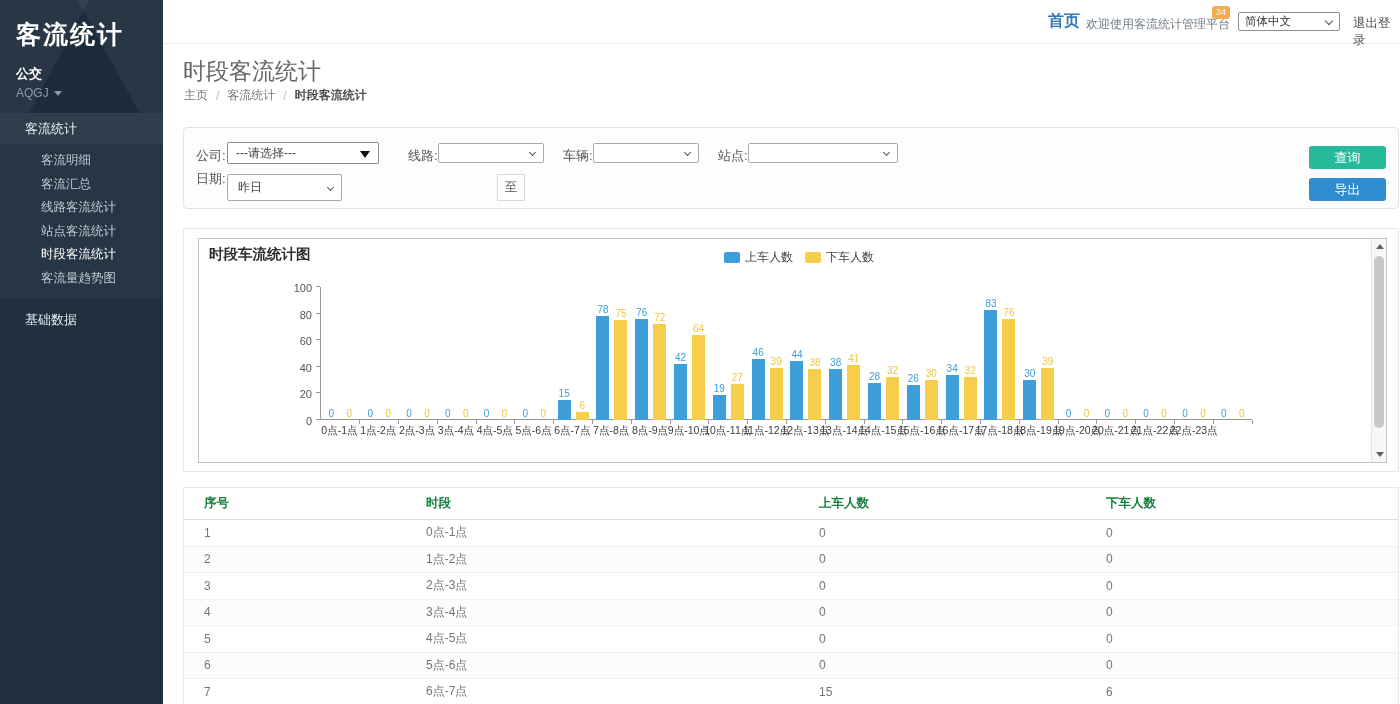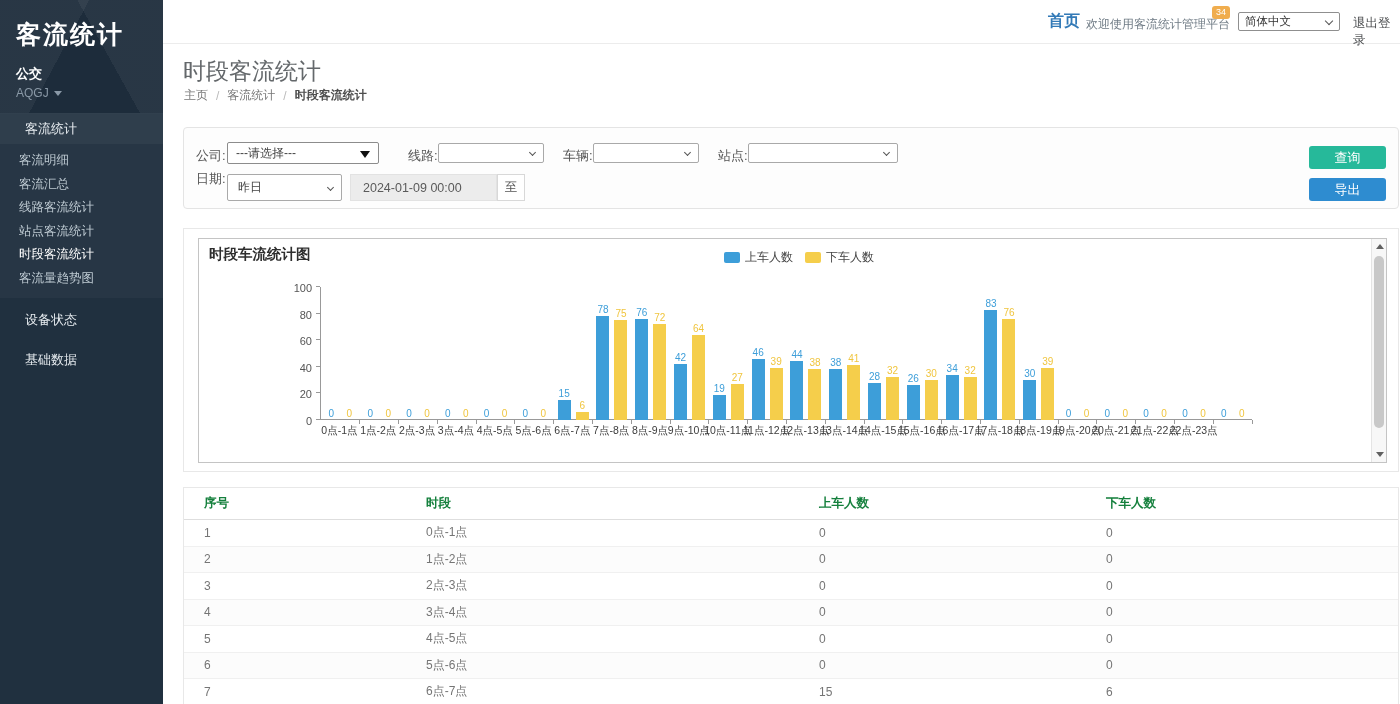"客流明细" .sub-item { padding-left: 19px -> 41px }
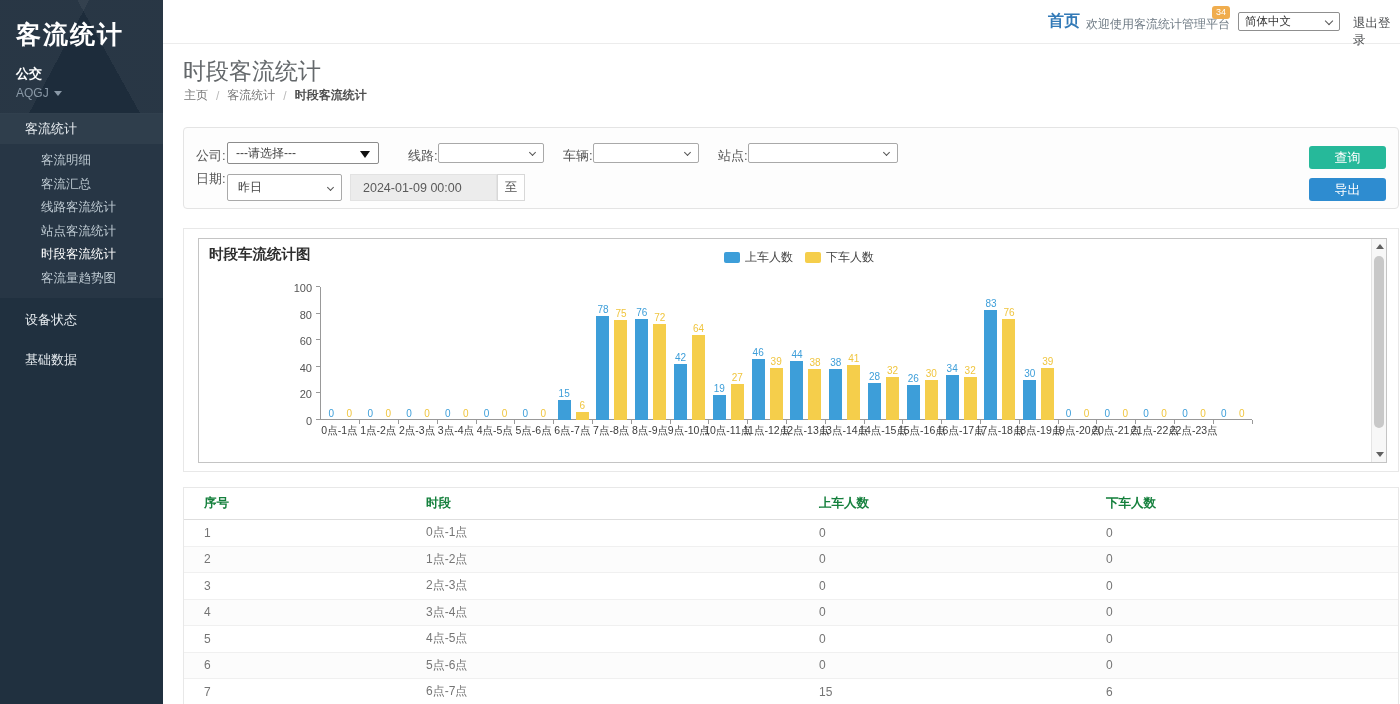"2024-01-09 00:00" div.f-input { html: <div>2024-01-09 00:00</div> -> none }
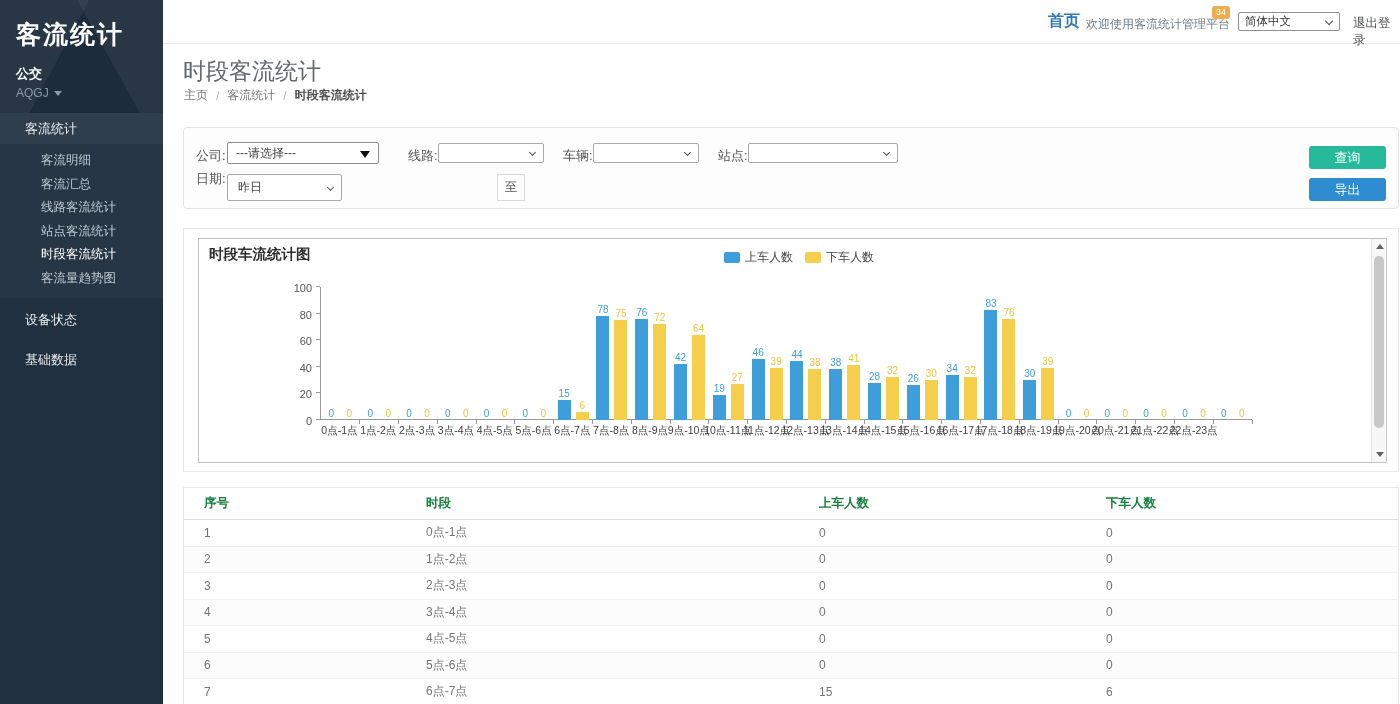"设备状态" div.side-item { html: <div>设备状态</div> -> none }
